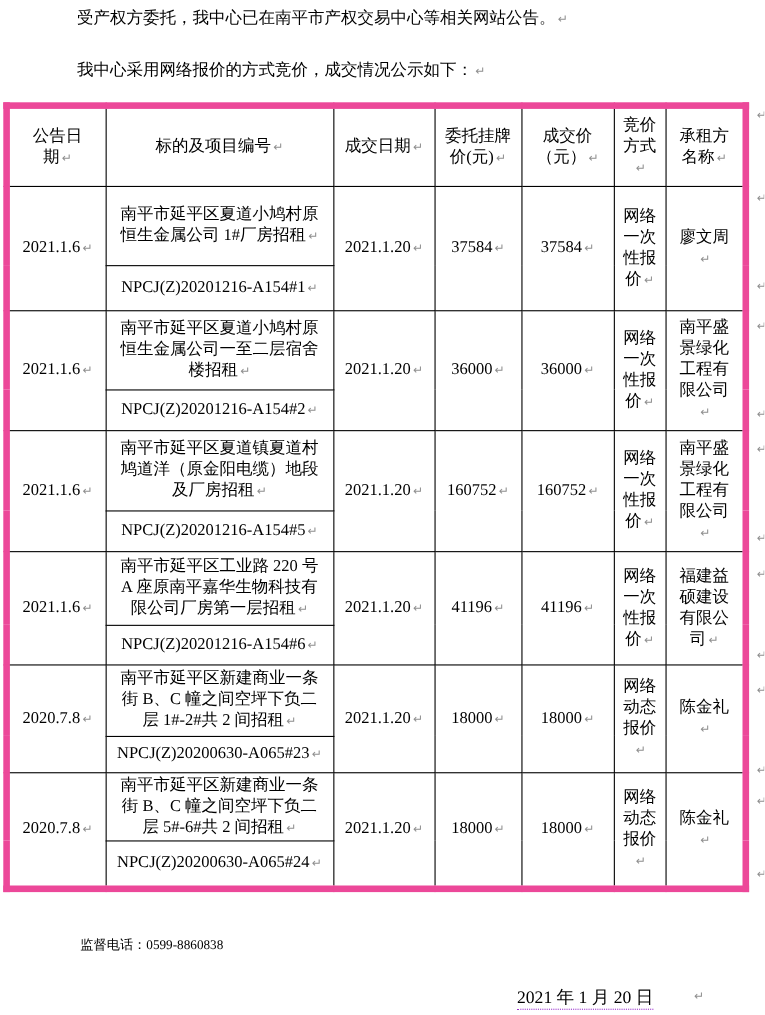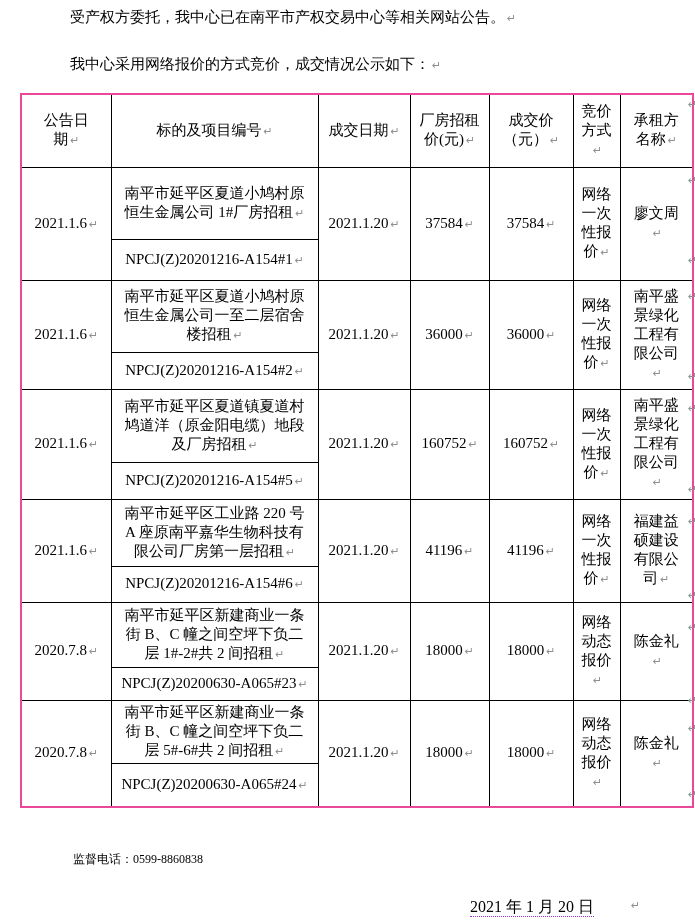"公告日" table.results { border: 2px solid #ec4899 -> 6px solid #ec4899; left: 20px -> 3px }
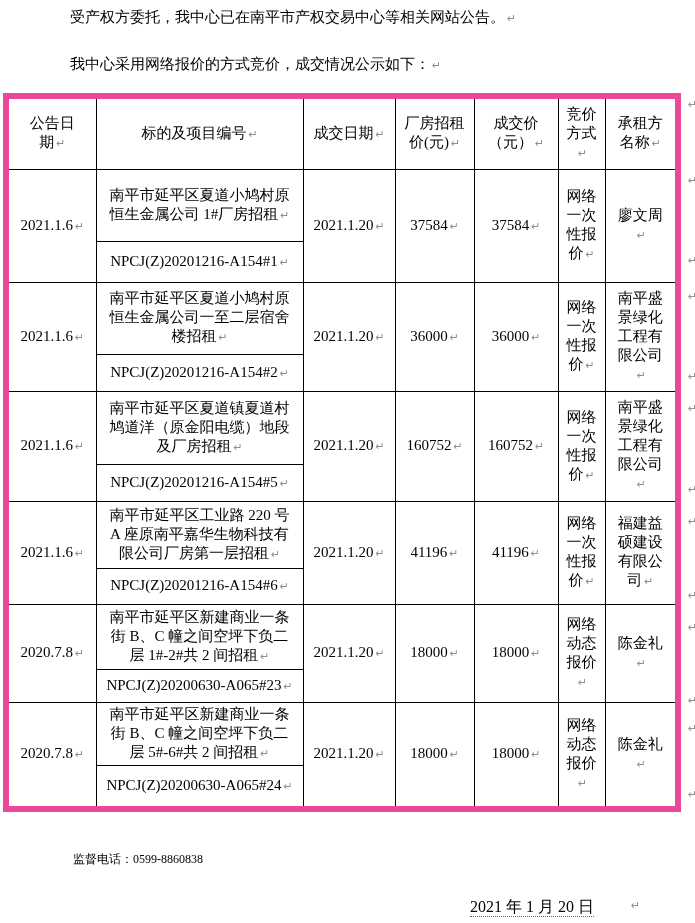"厂房招租" span.hd { text: 厂房招租 -> 委托挂牌 }
